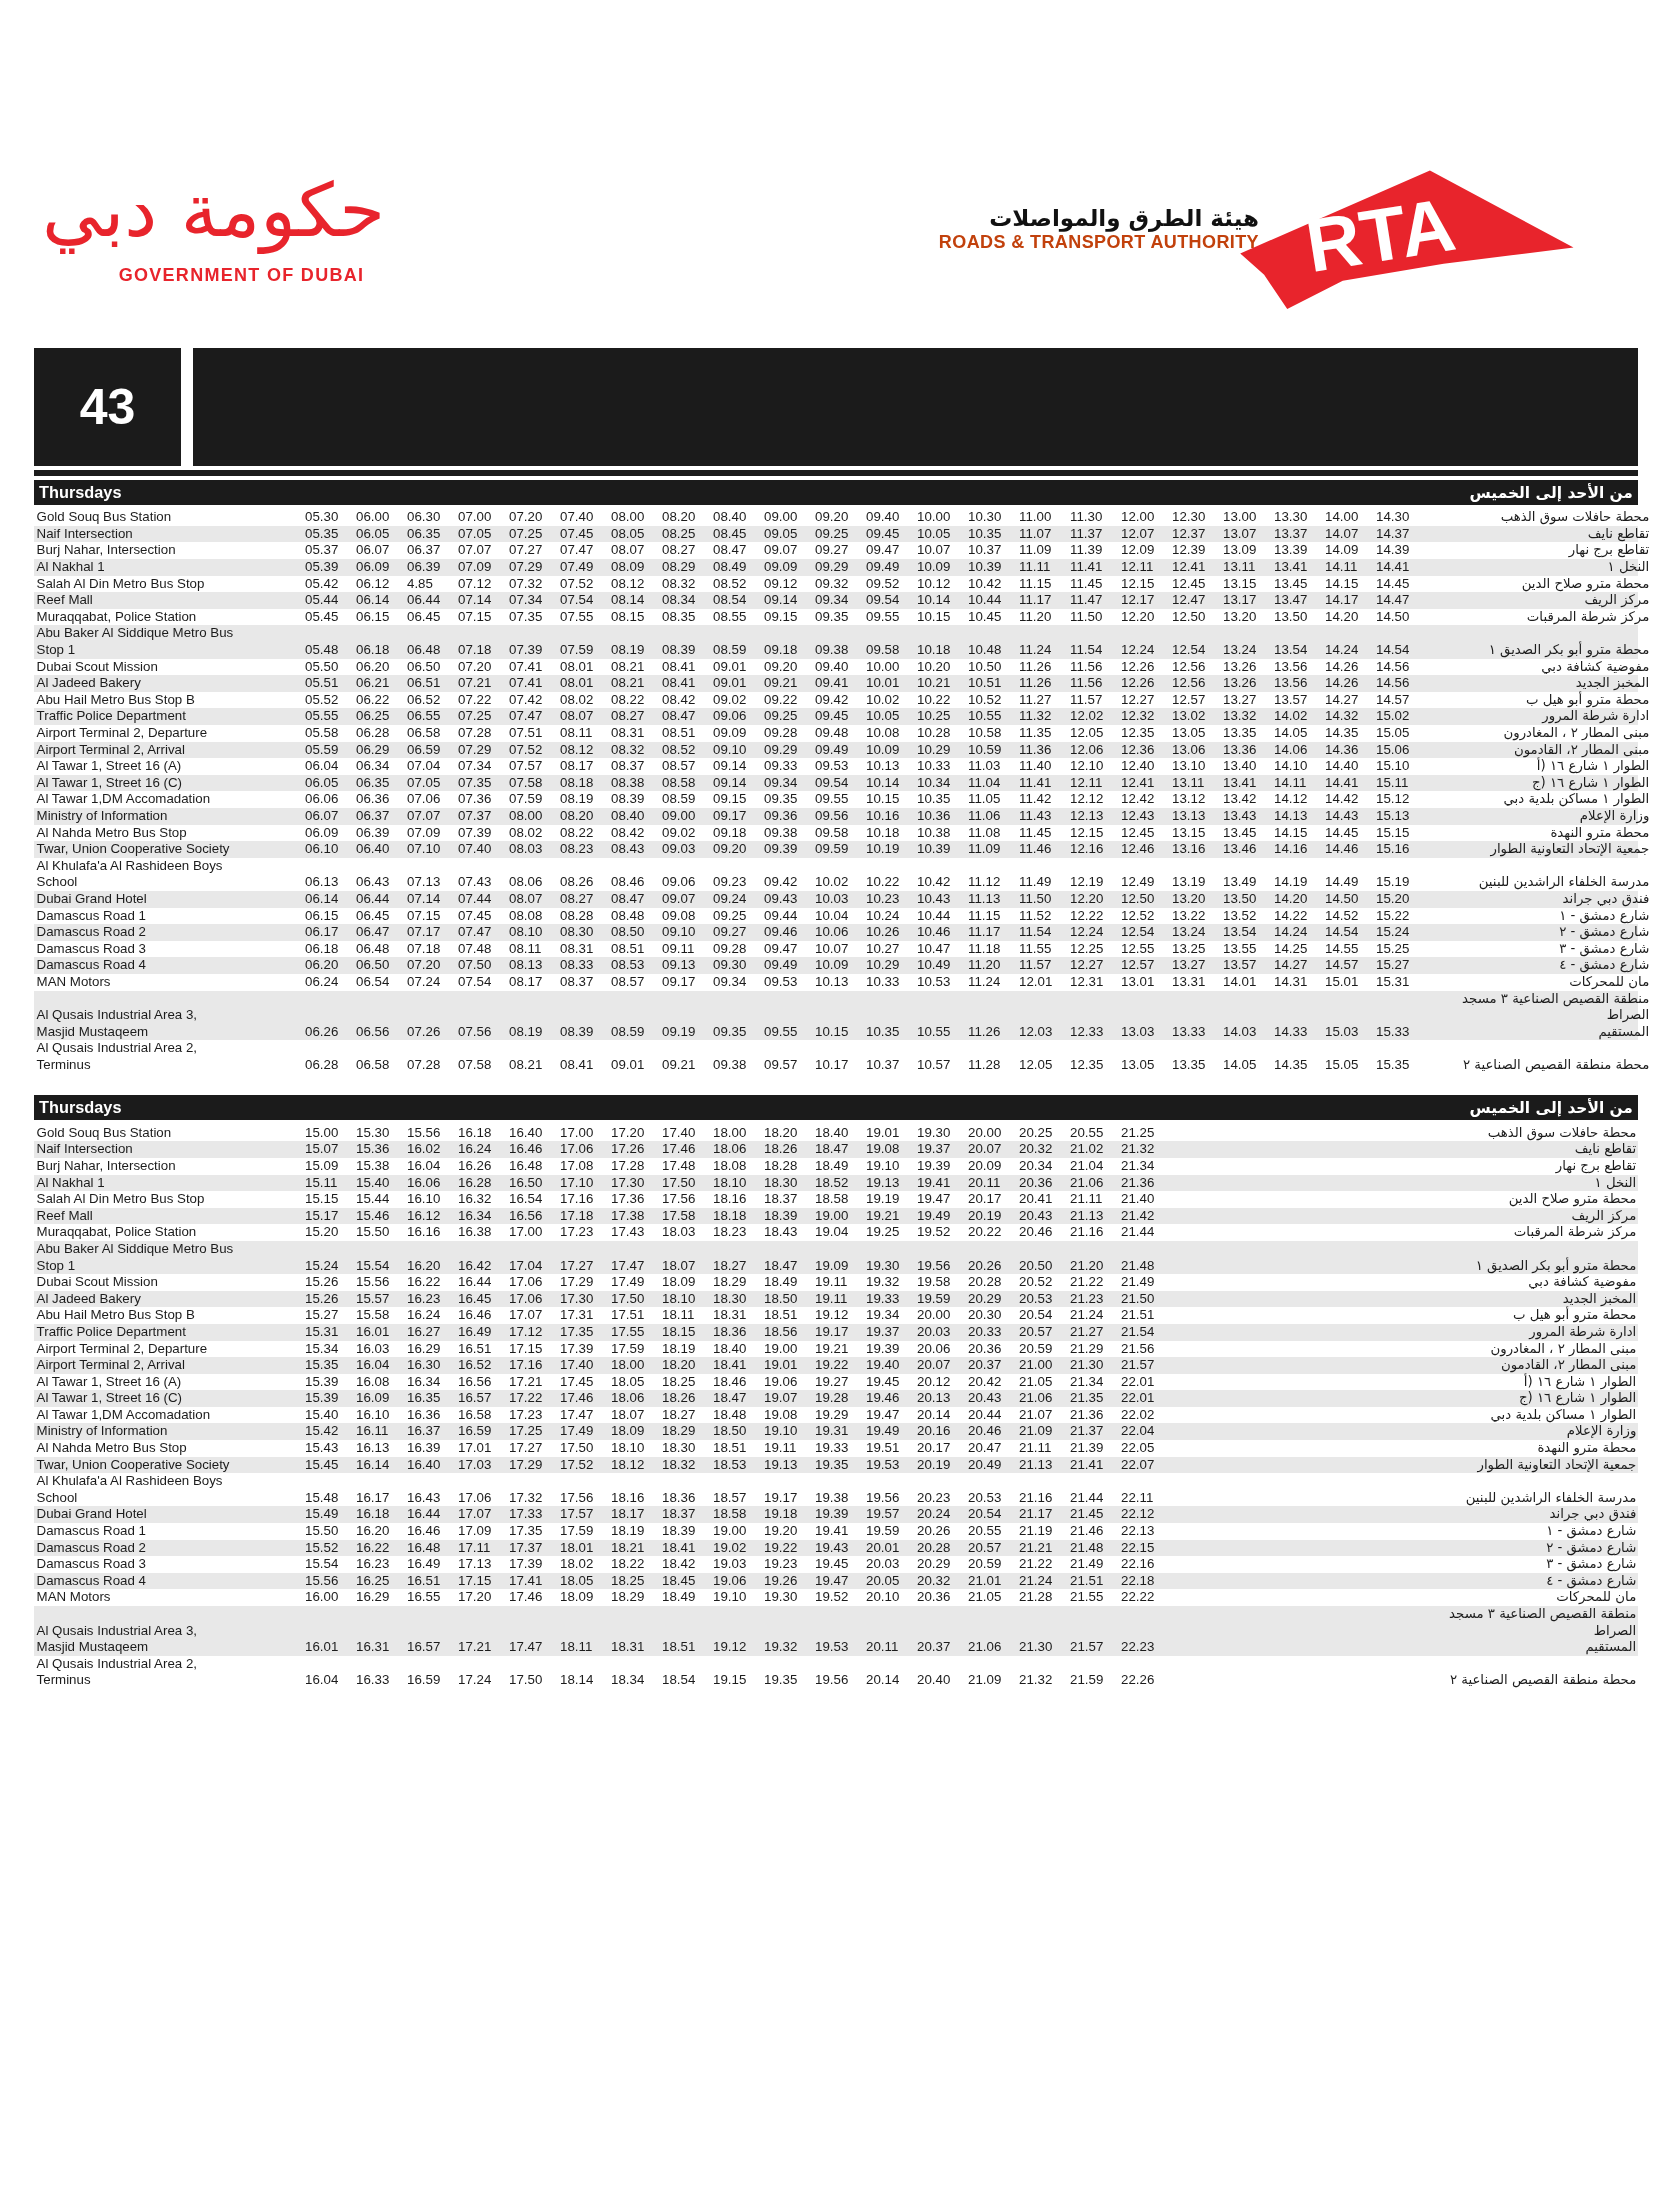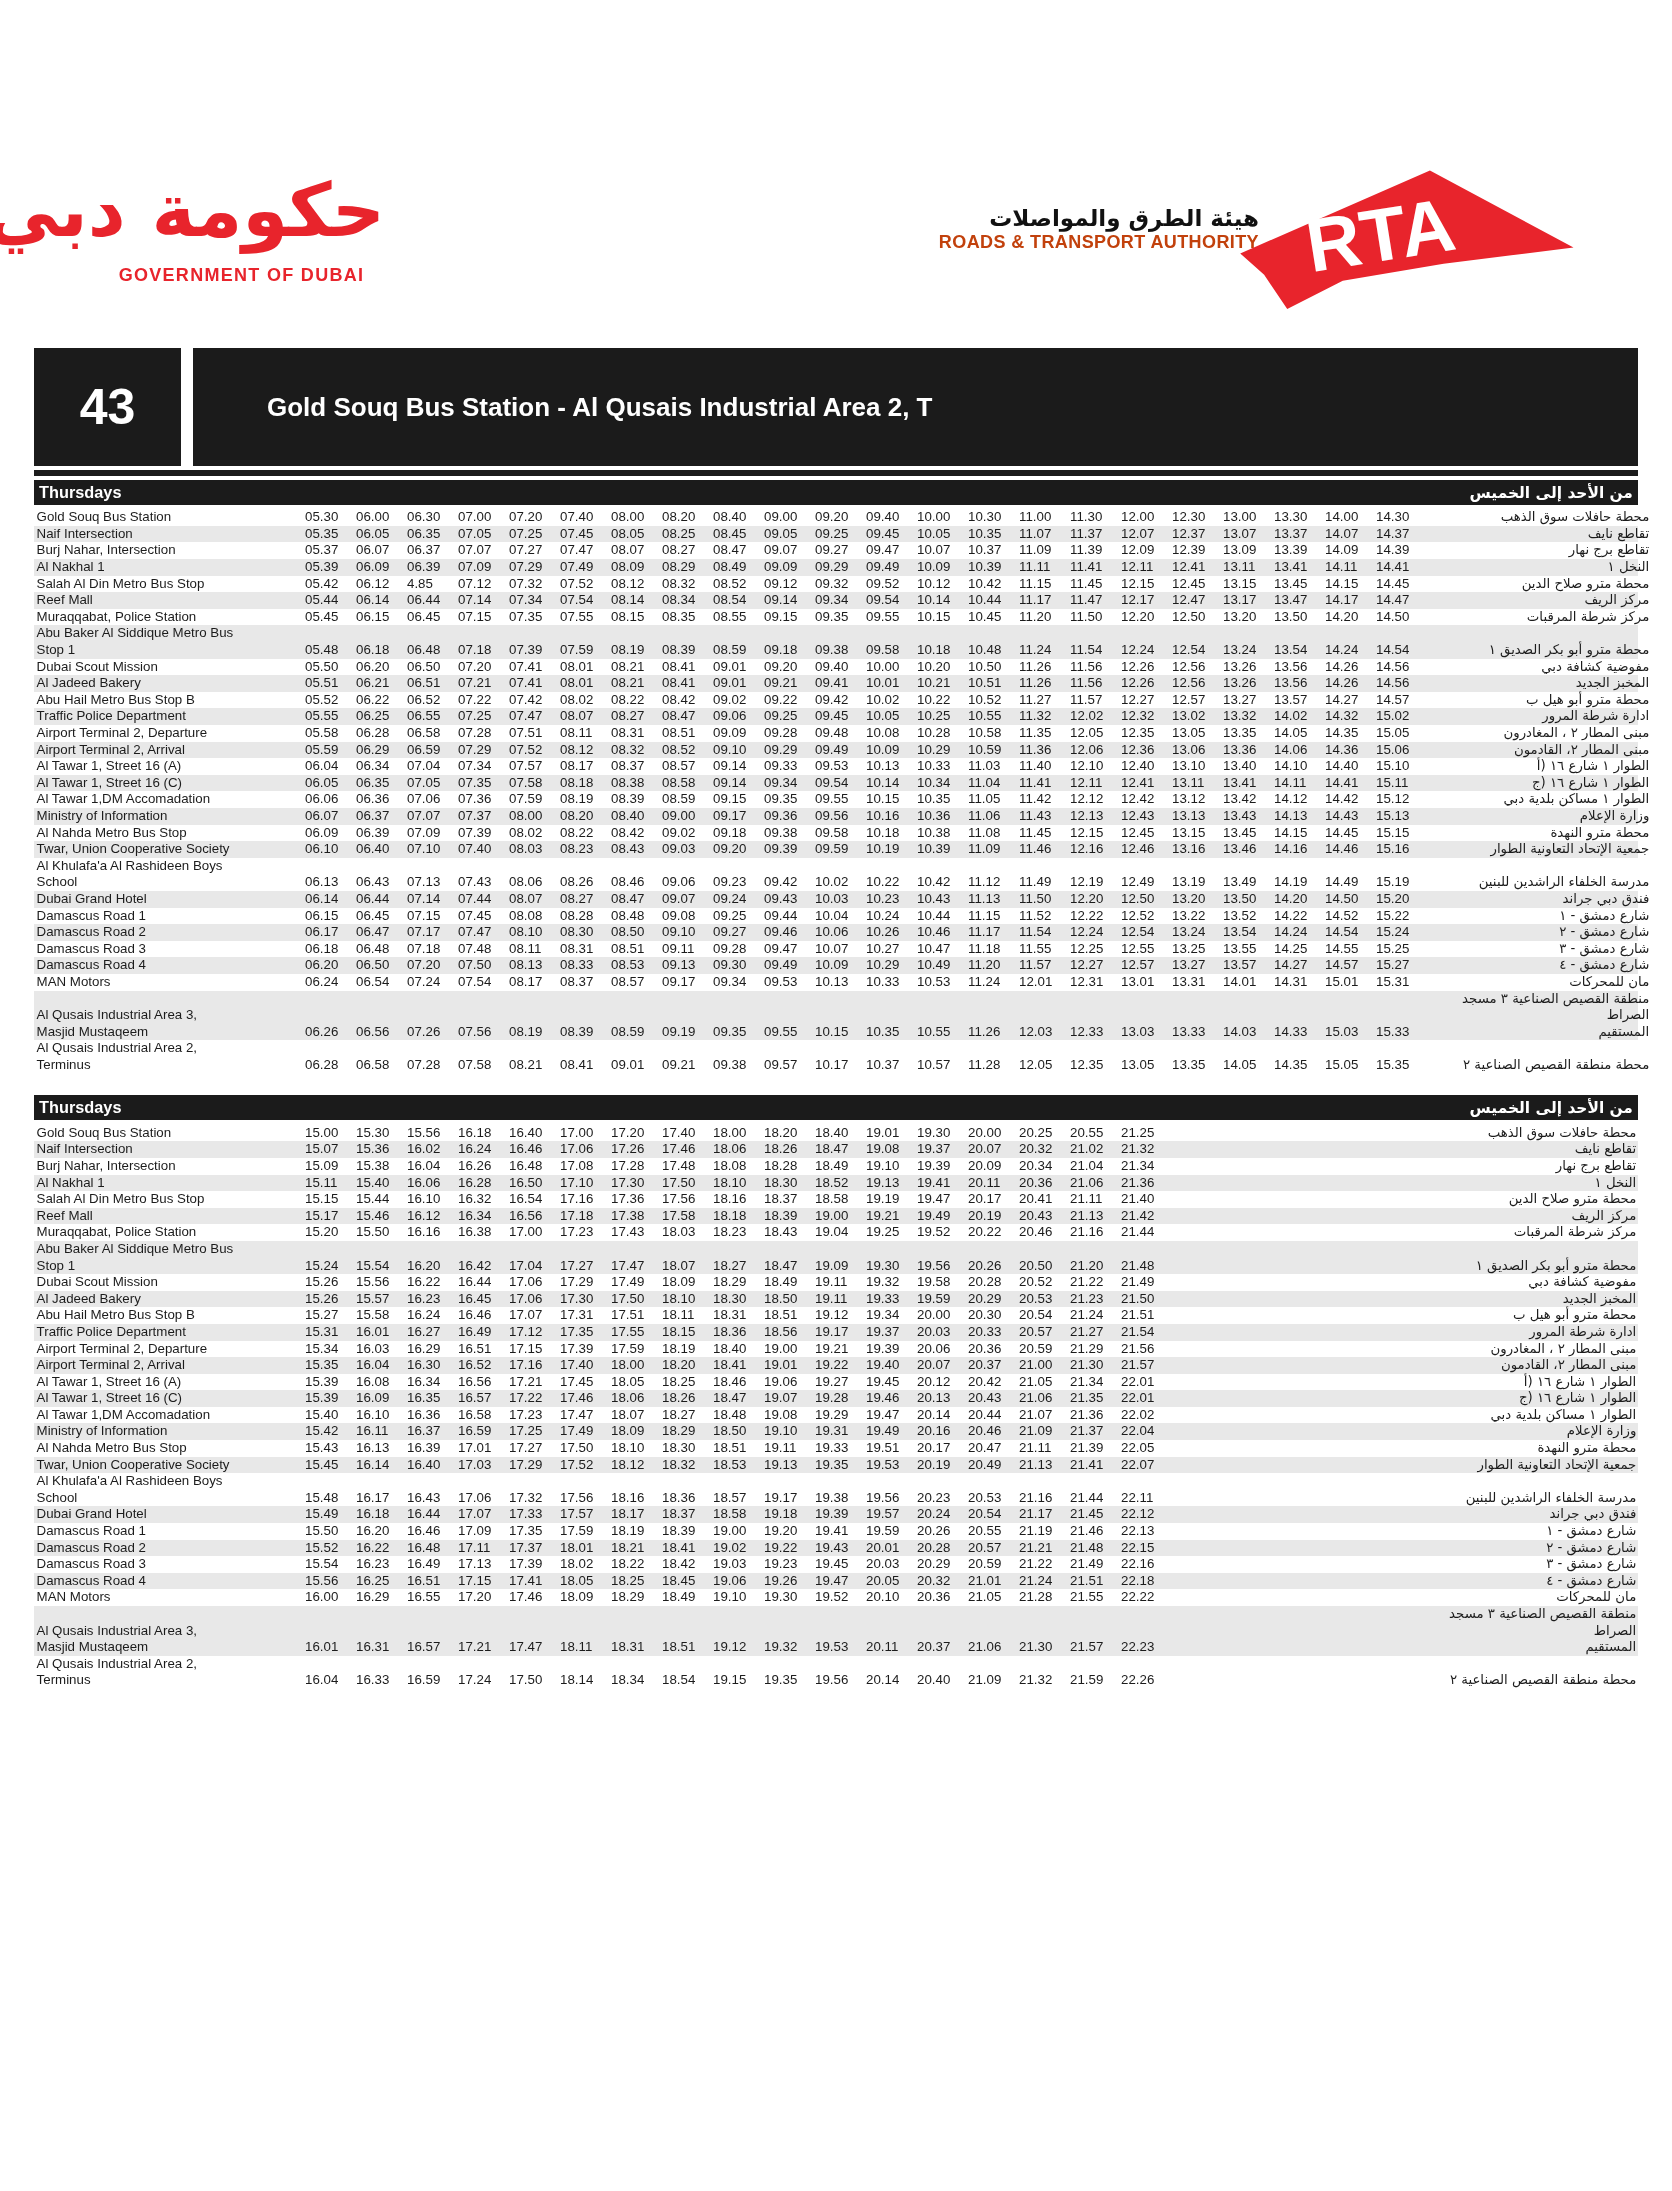"حكومة دبي" .gov-calligraphy { font-weight: bold -> normal }
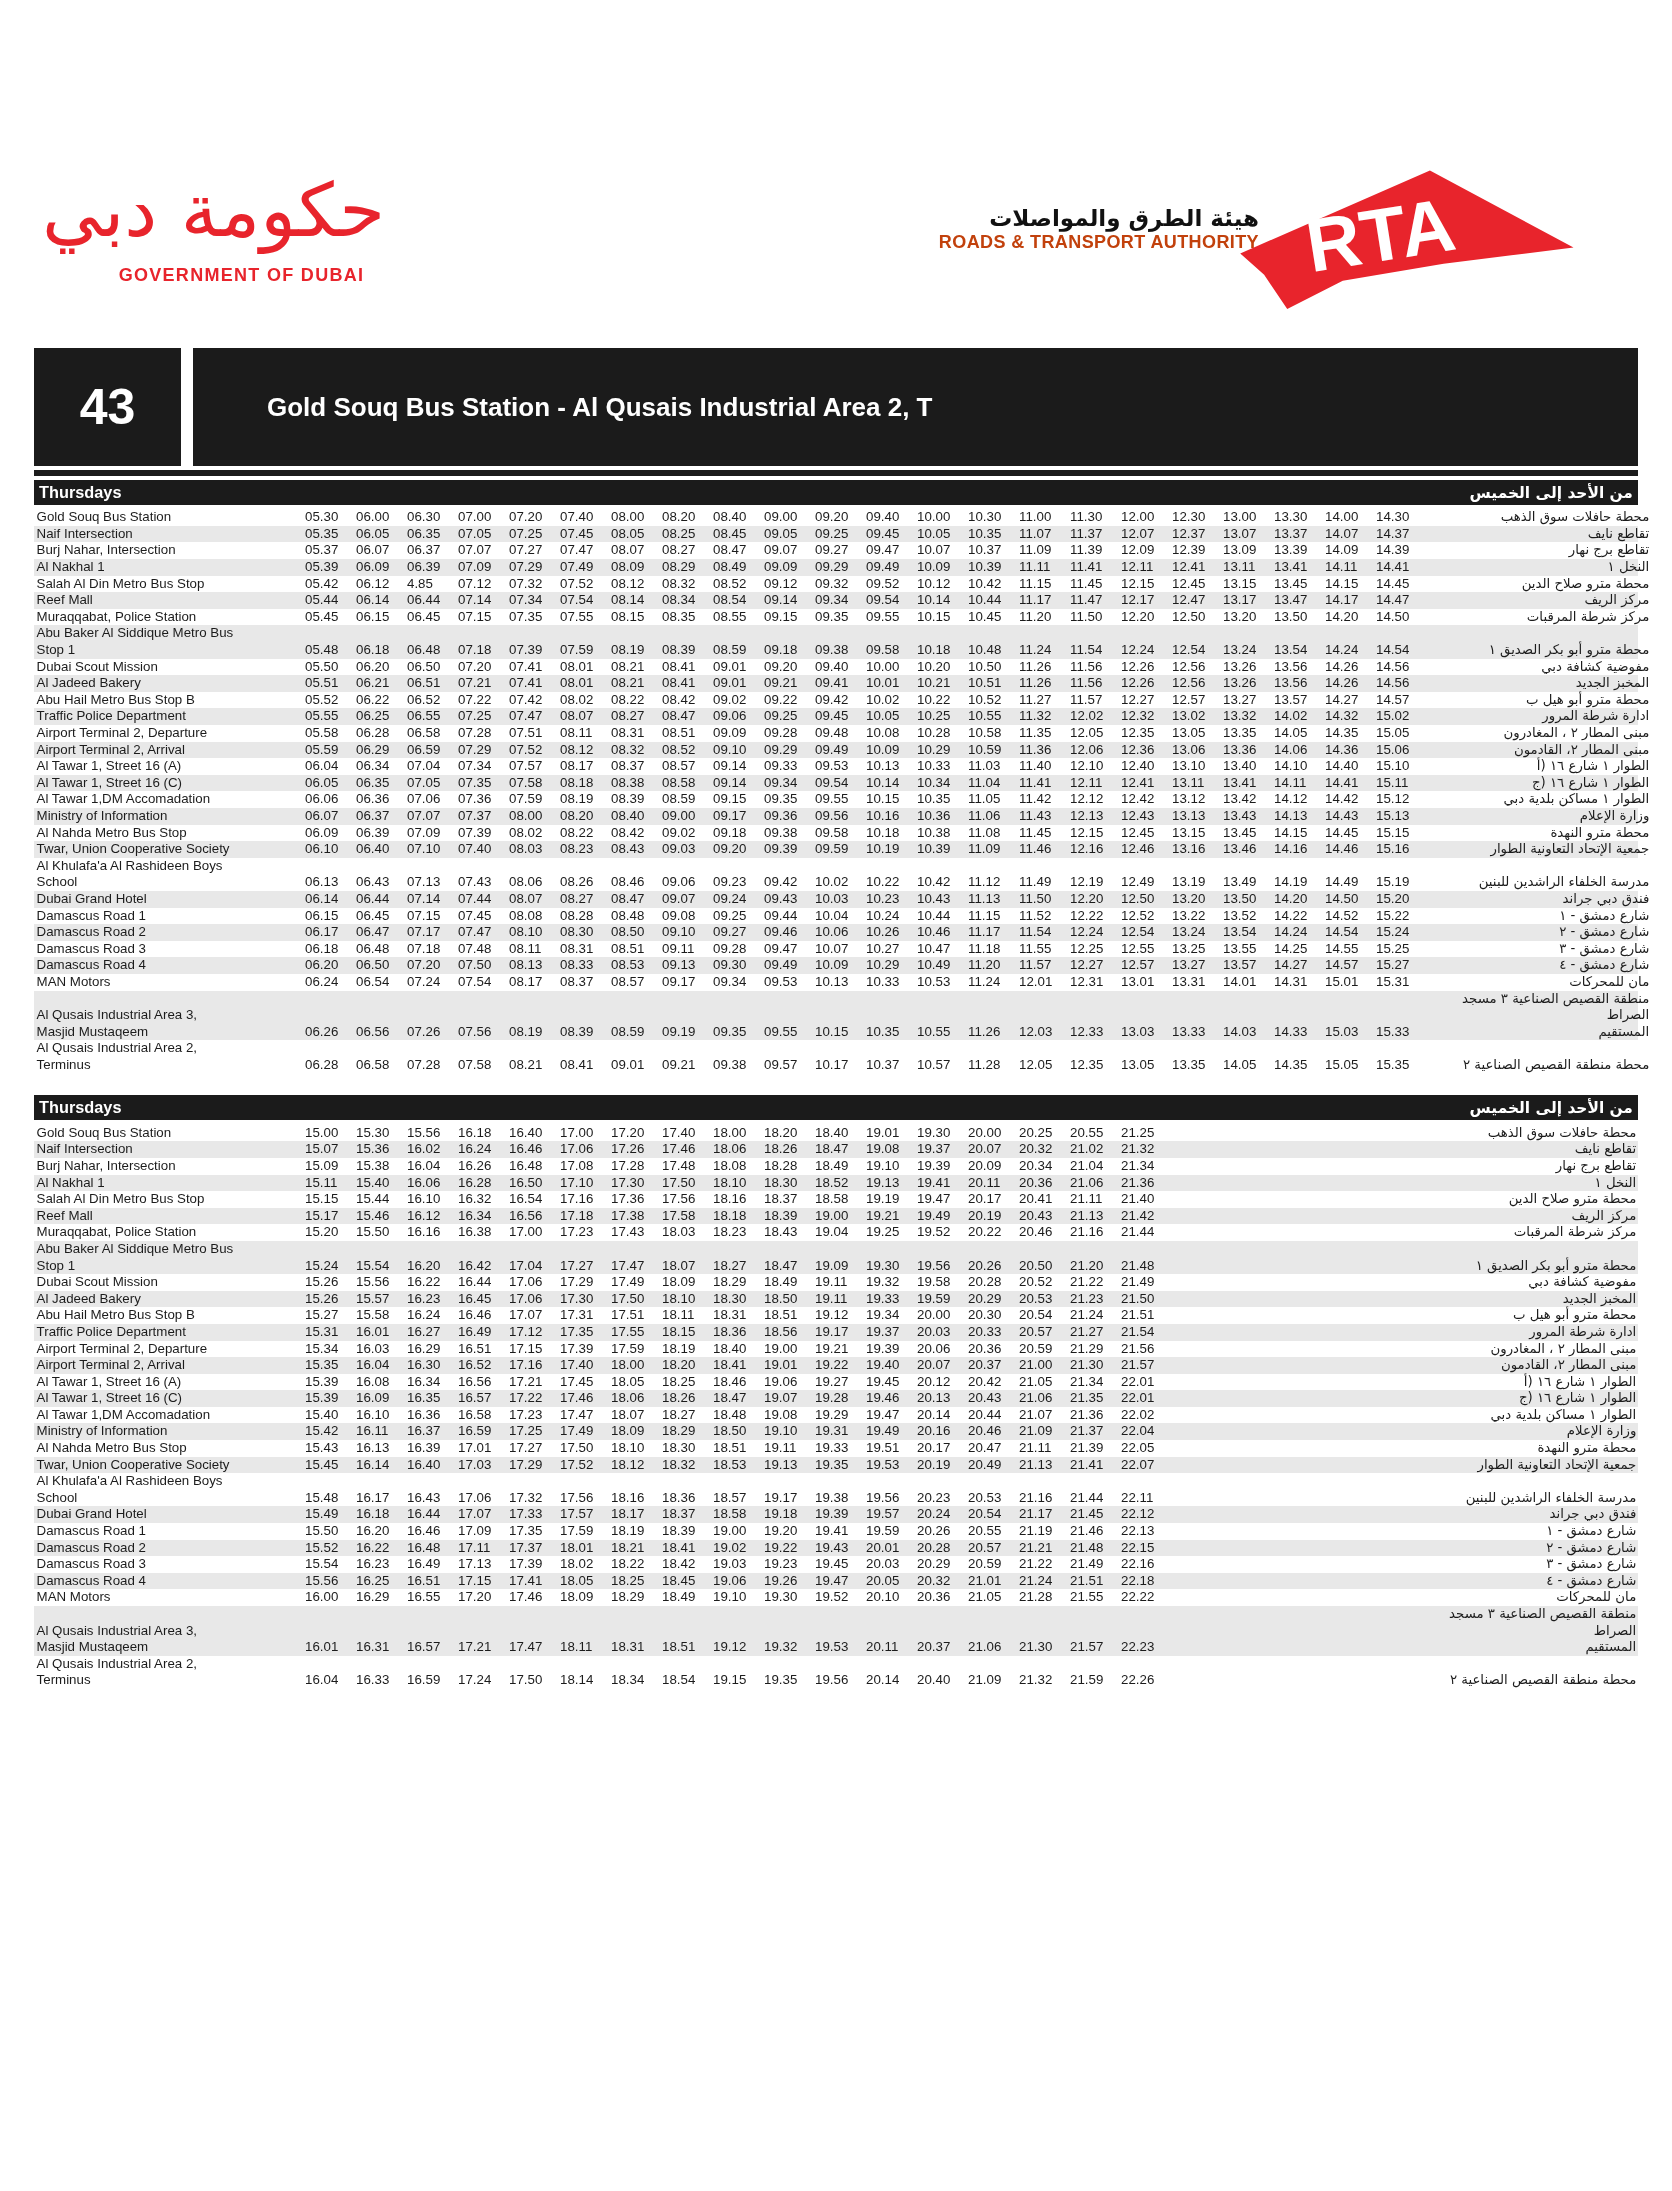"Gold Souq Bus Station -" div.route-title-en { html: <div>Gold Souq Bus Station - Al Qusais Industrial Area 2, T</div> -> none }
